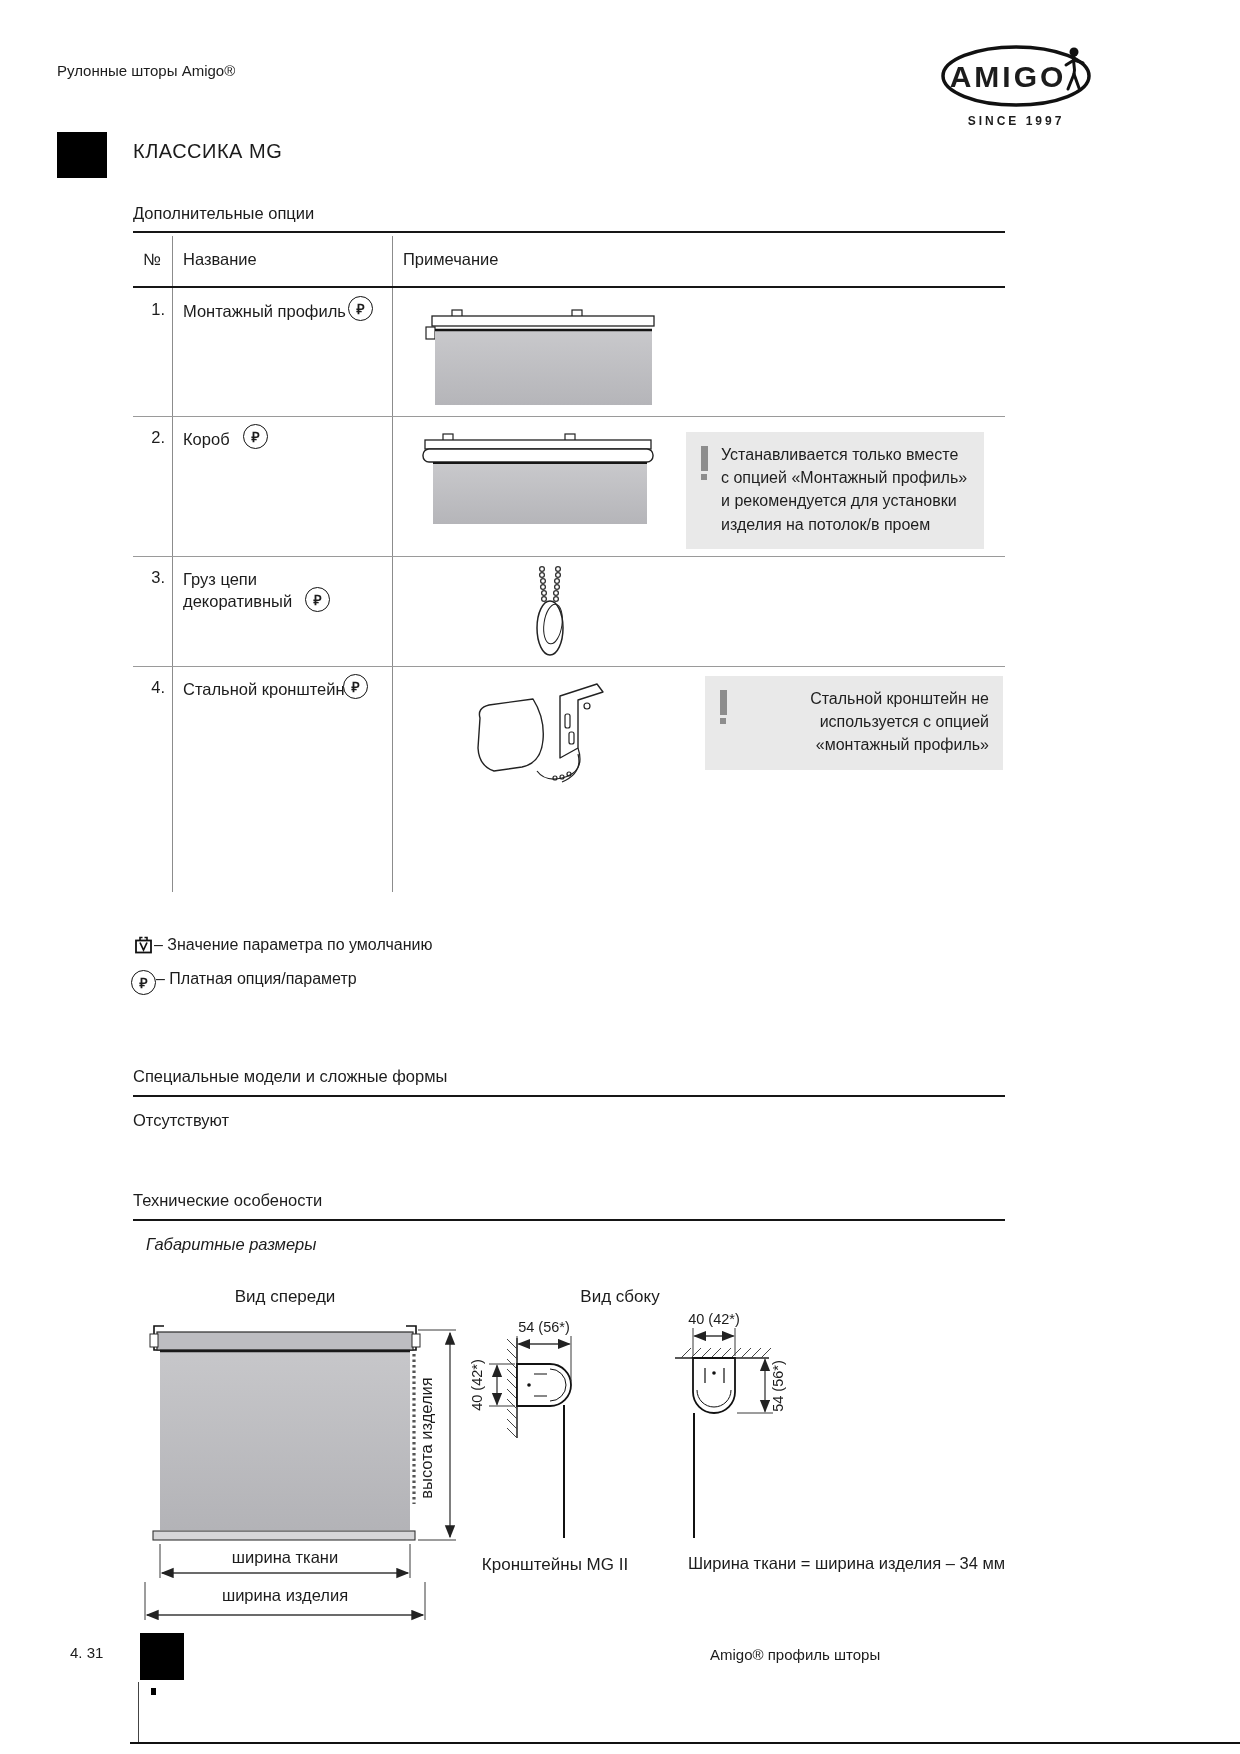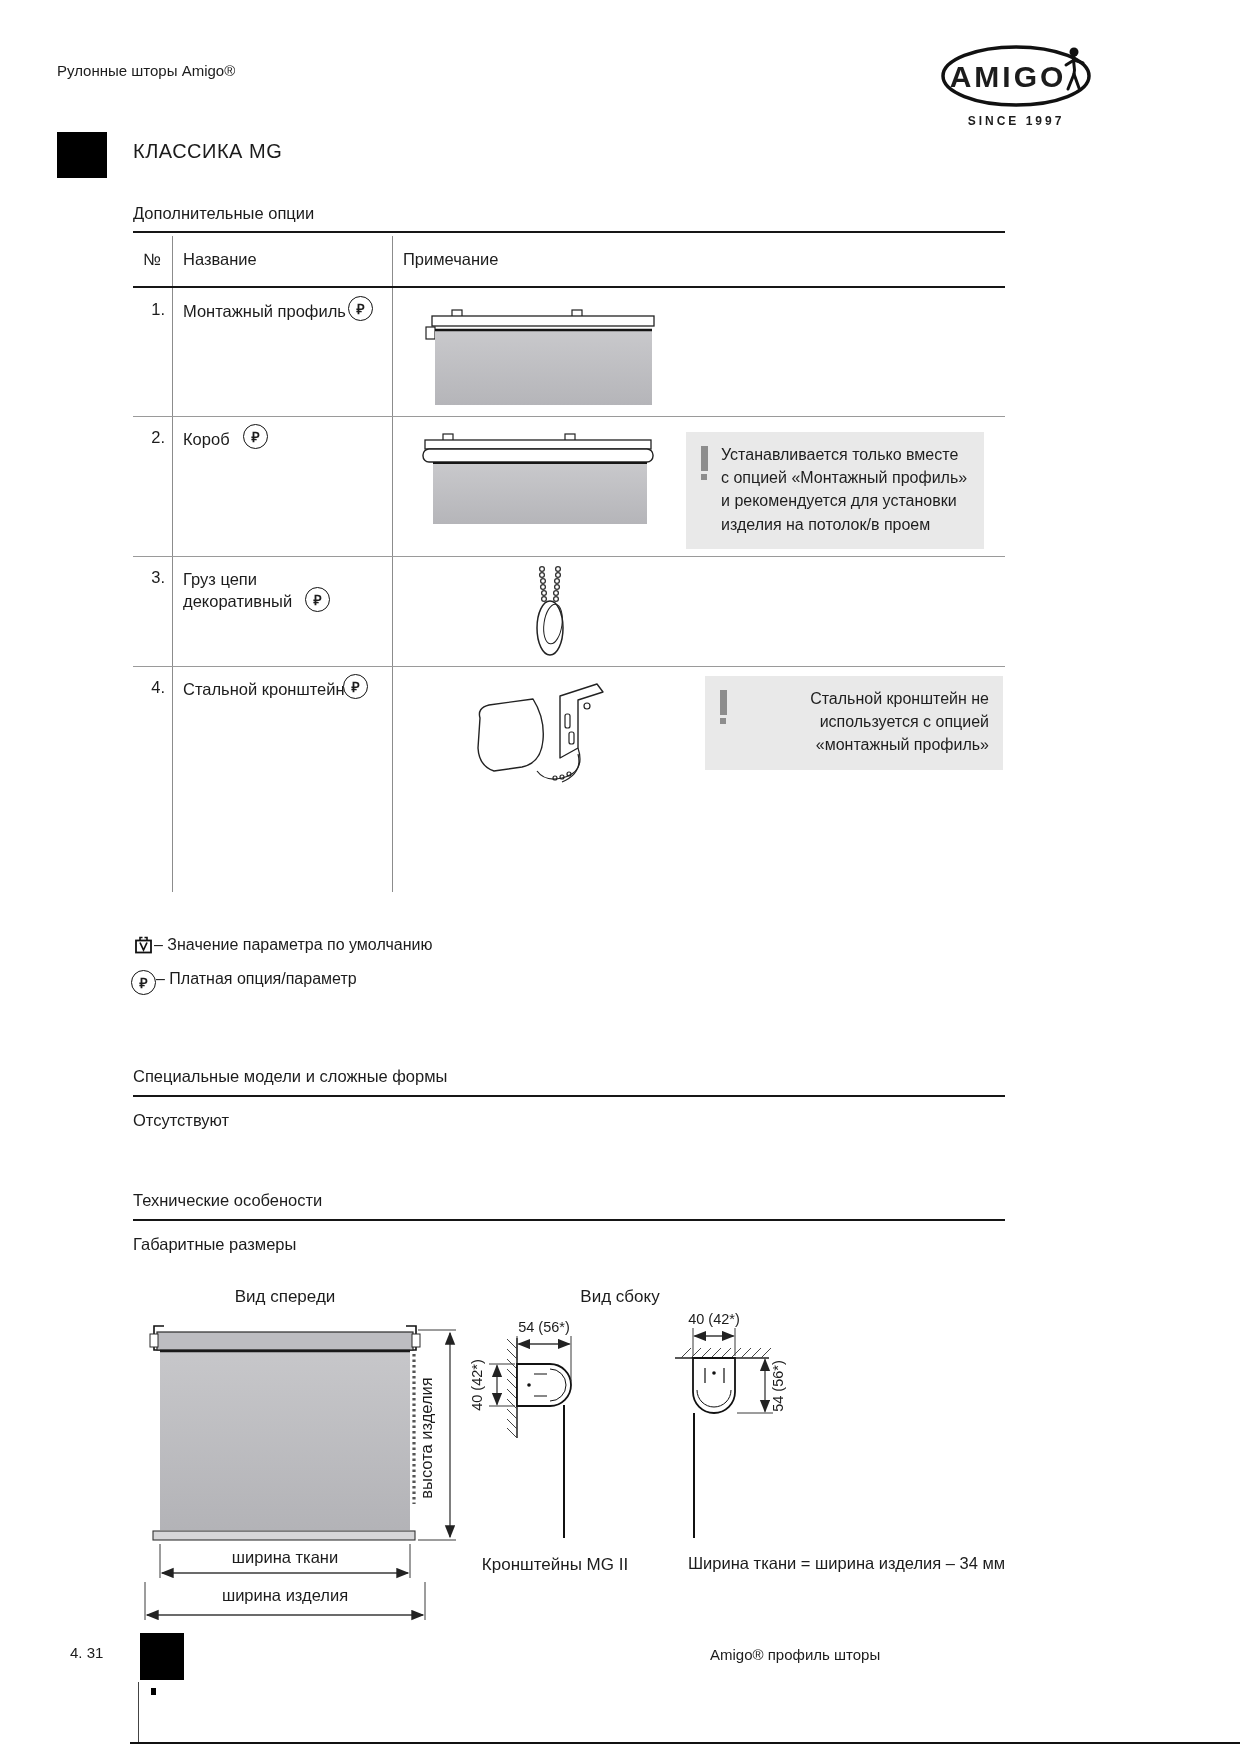"Габаритные размеры" div.abs { font-style: none -> italic; left: 133px -> 146px }
